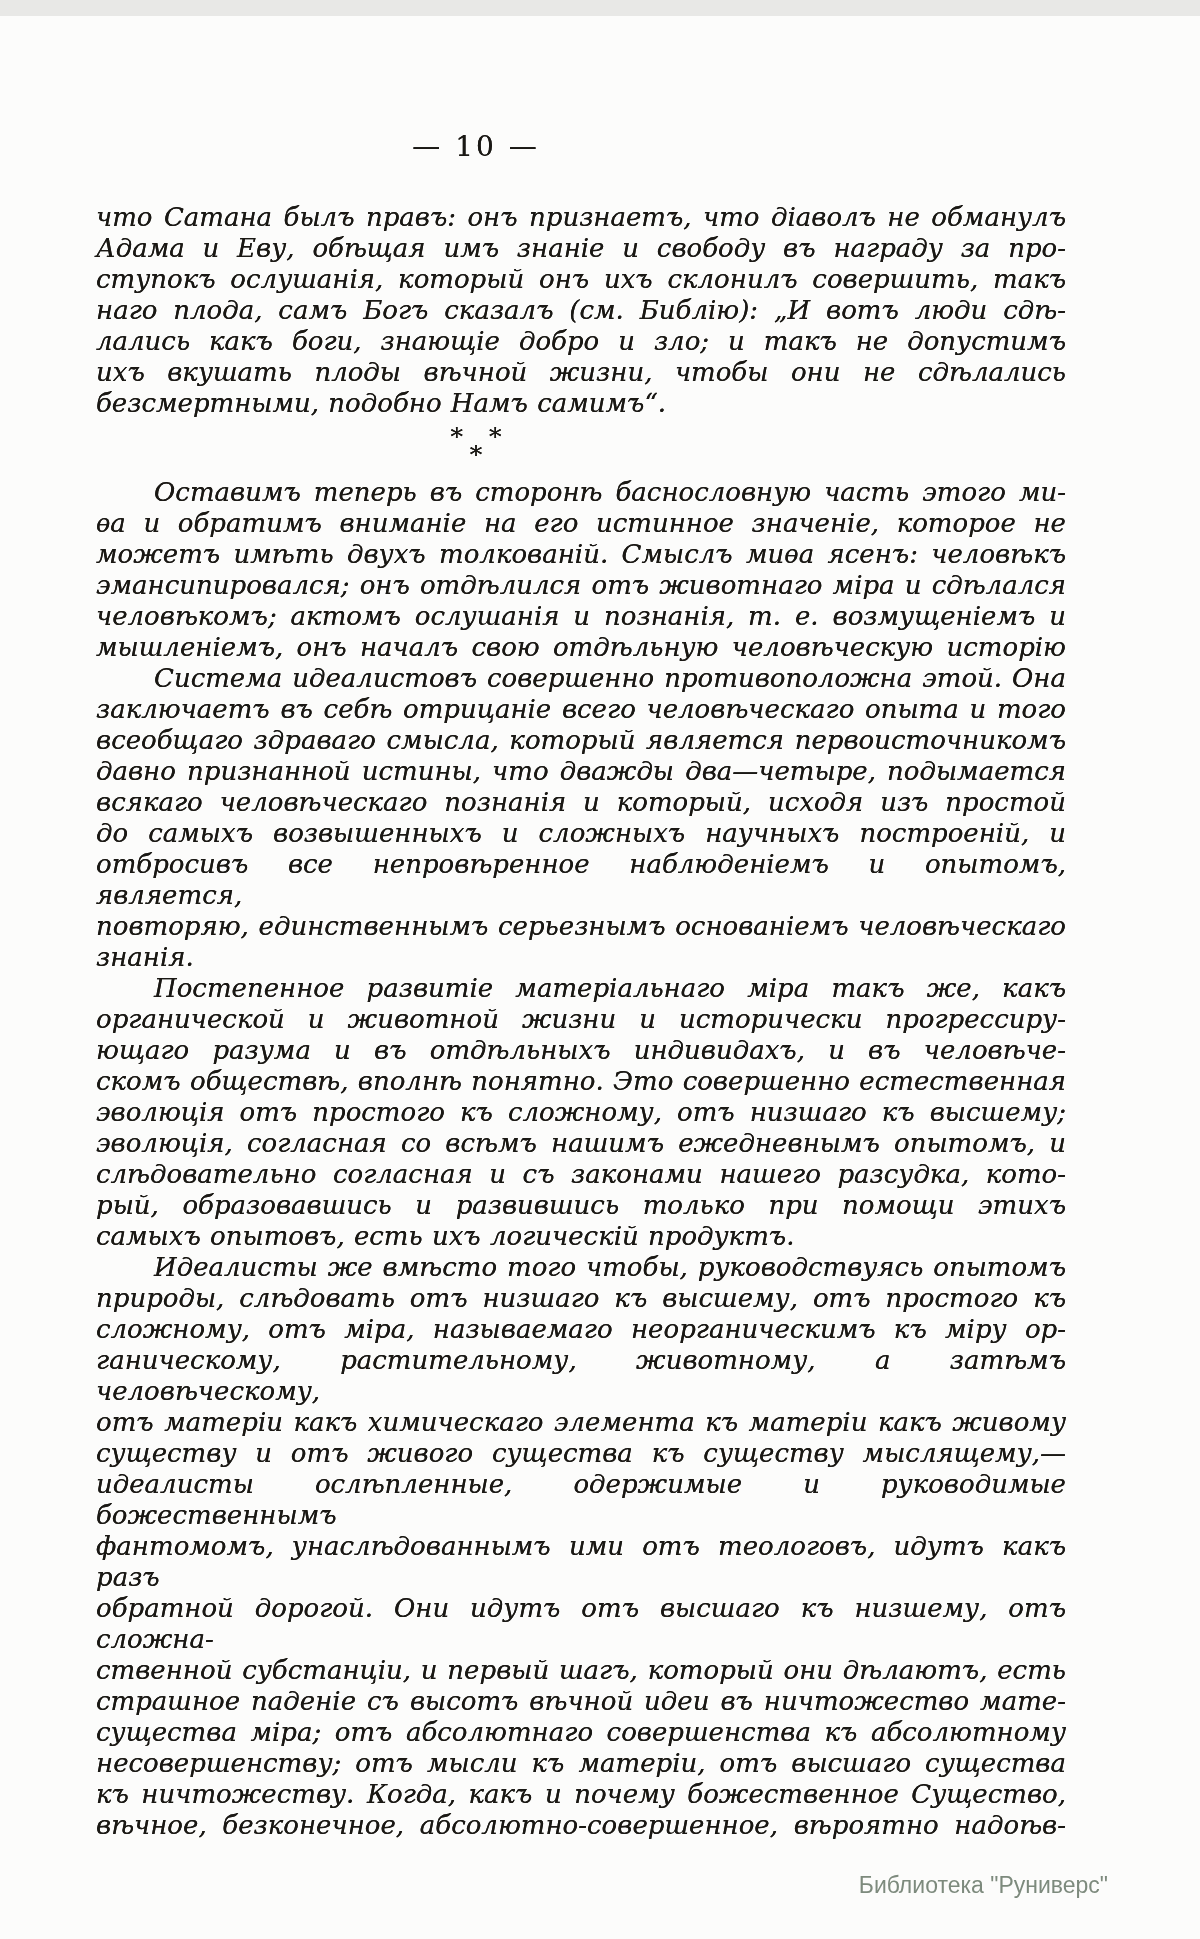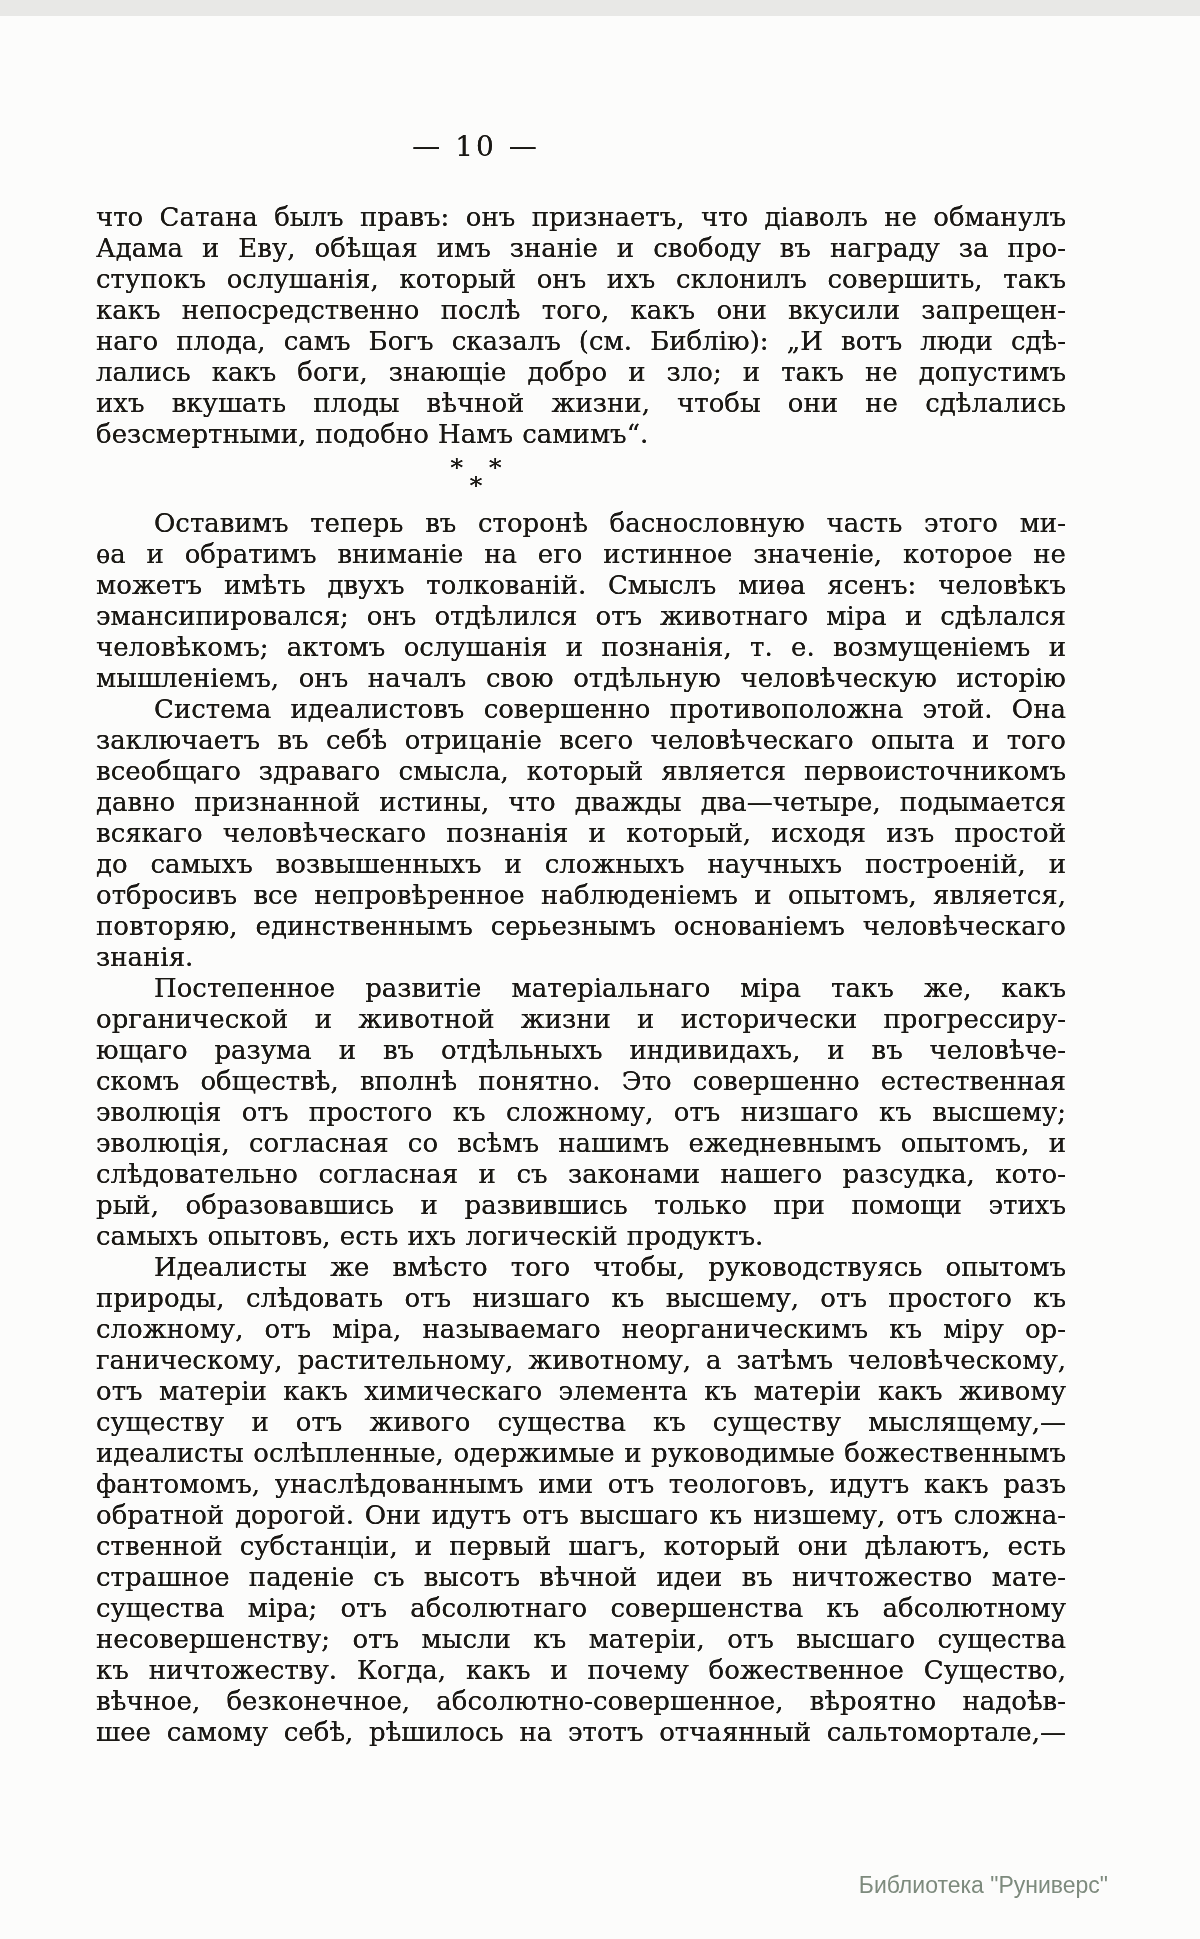"что Сатана былъ правъ: онъ" .line { font-style: none -> italic }
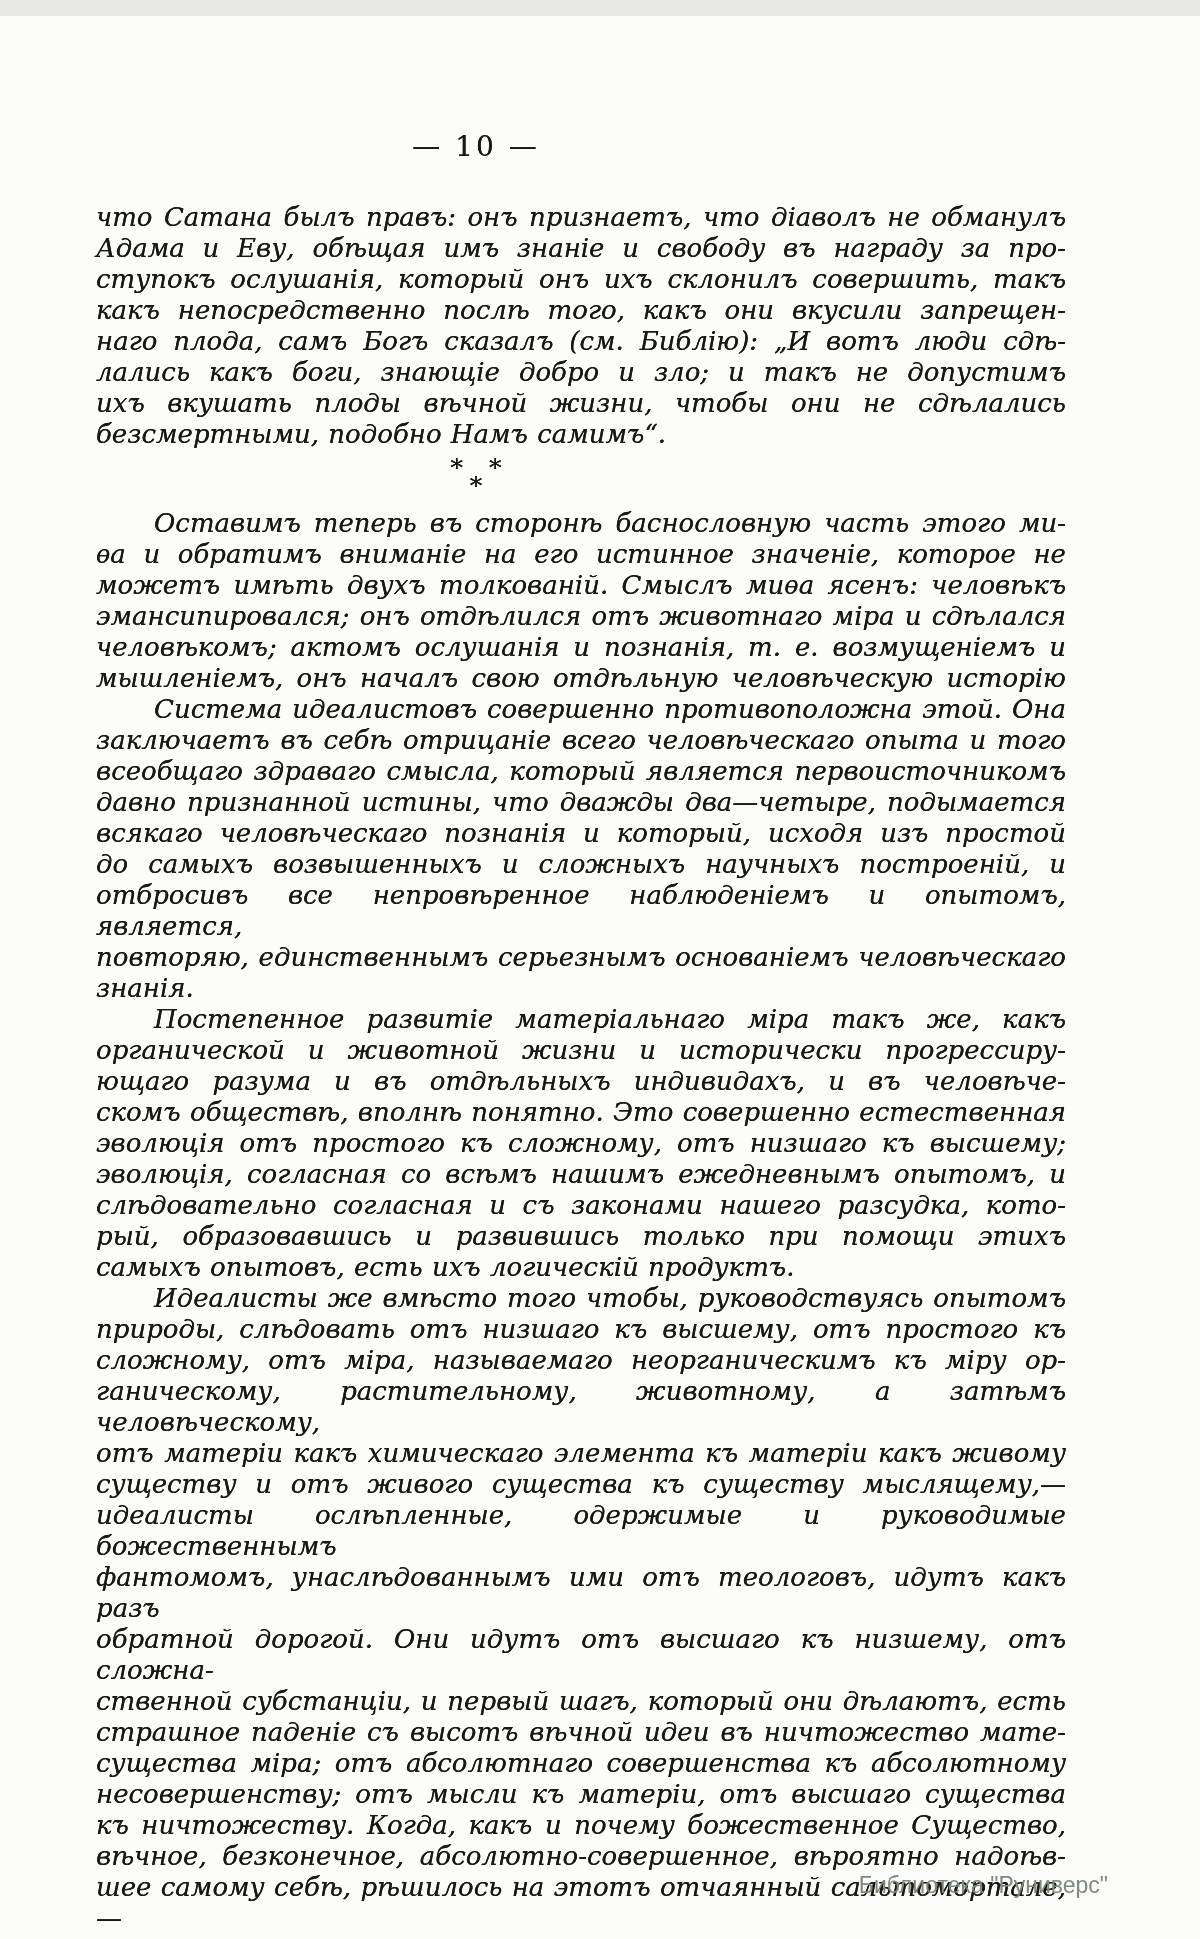"какъ непосредственно послѣ того, какъ" div.line { html: <div>какъ непосредственно послѣ того, какъ они вкусили запрещен-</div> -> none }
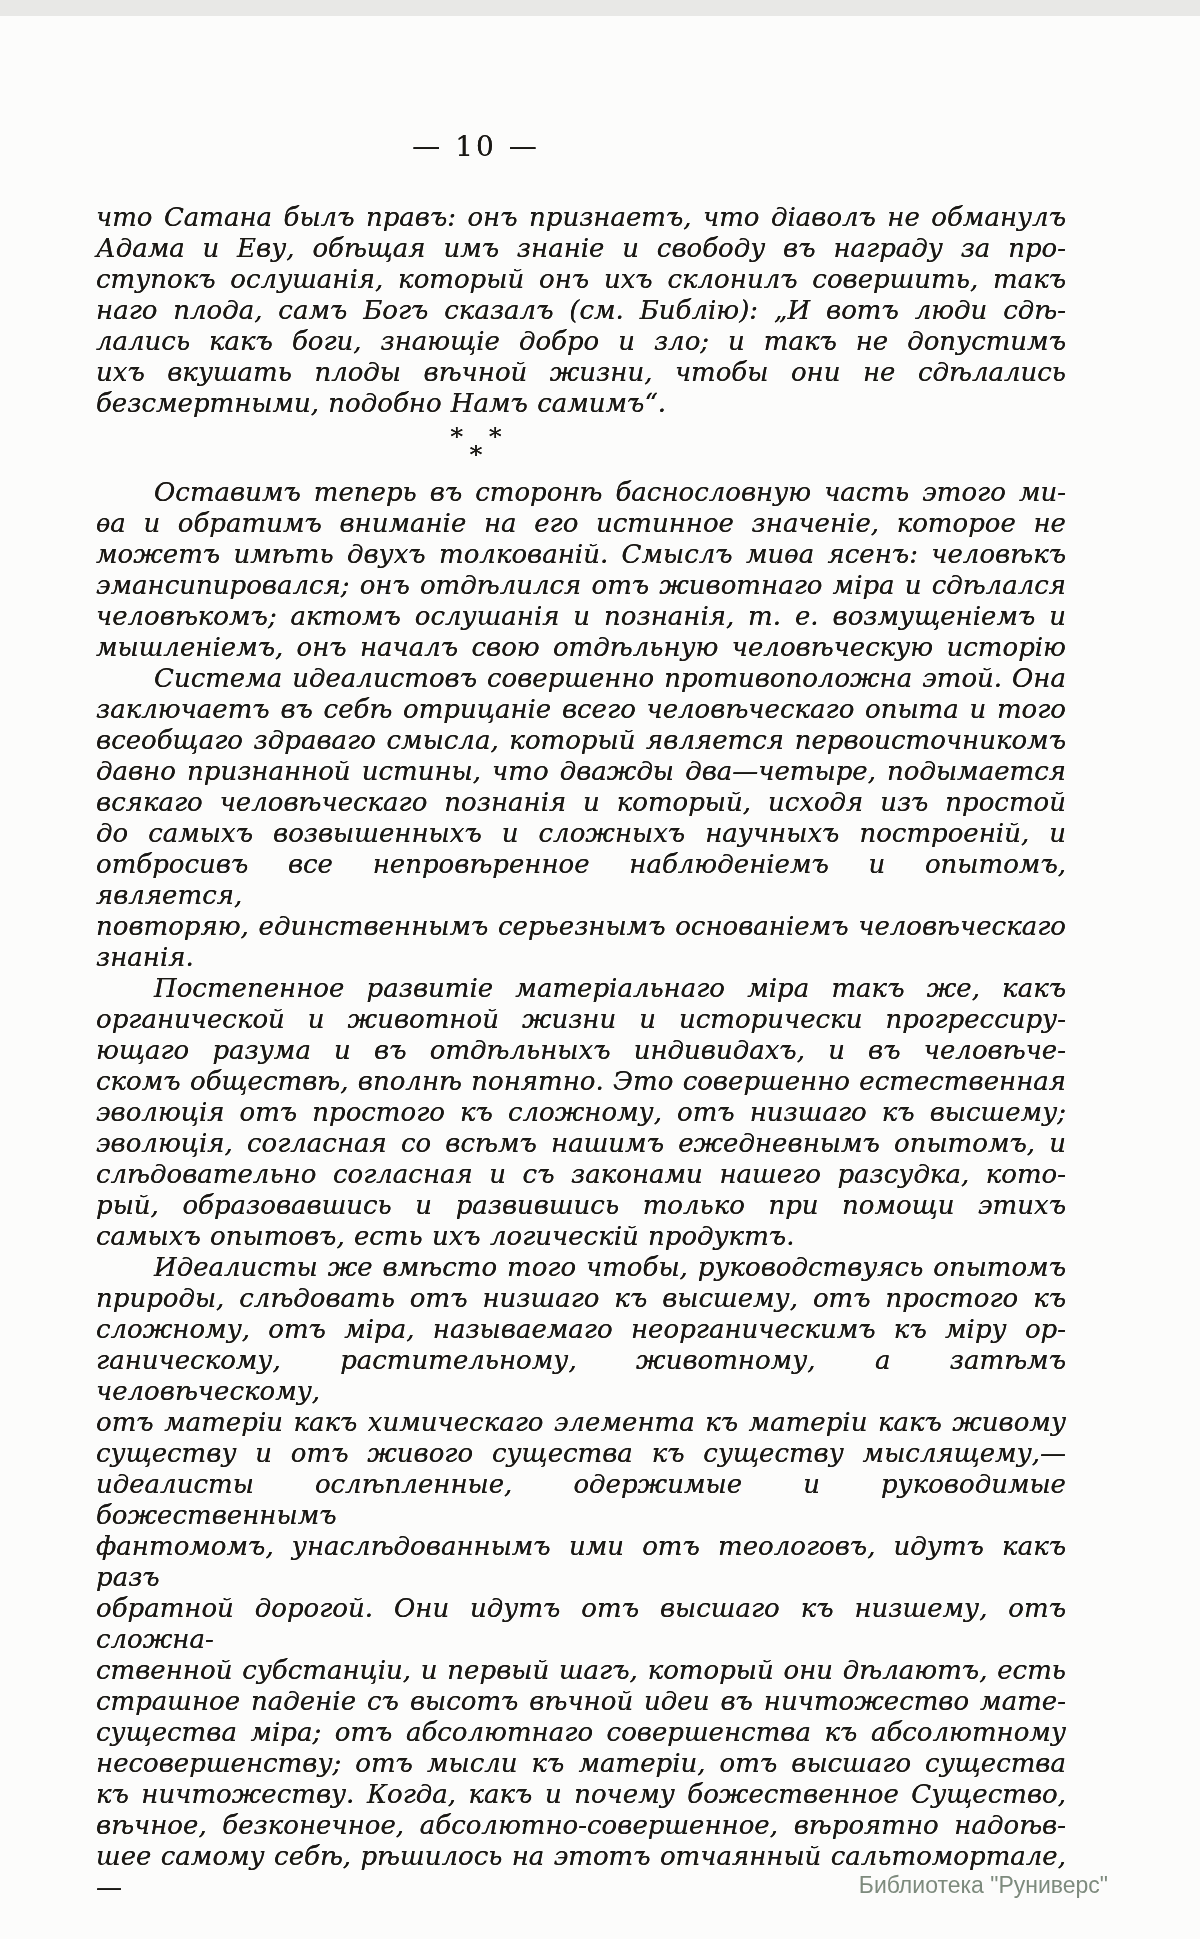"шее самому себѣ, рѣшилось на" div.line { html: <div>шее самому себѣ, рѣшилось на этотъ отчаянный сальтомортале,—</div> -> none }
